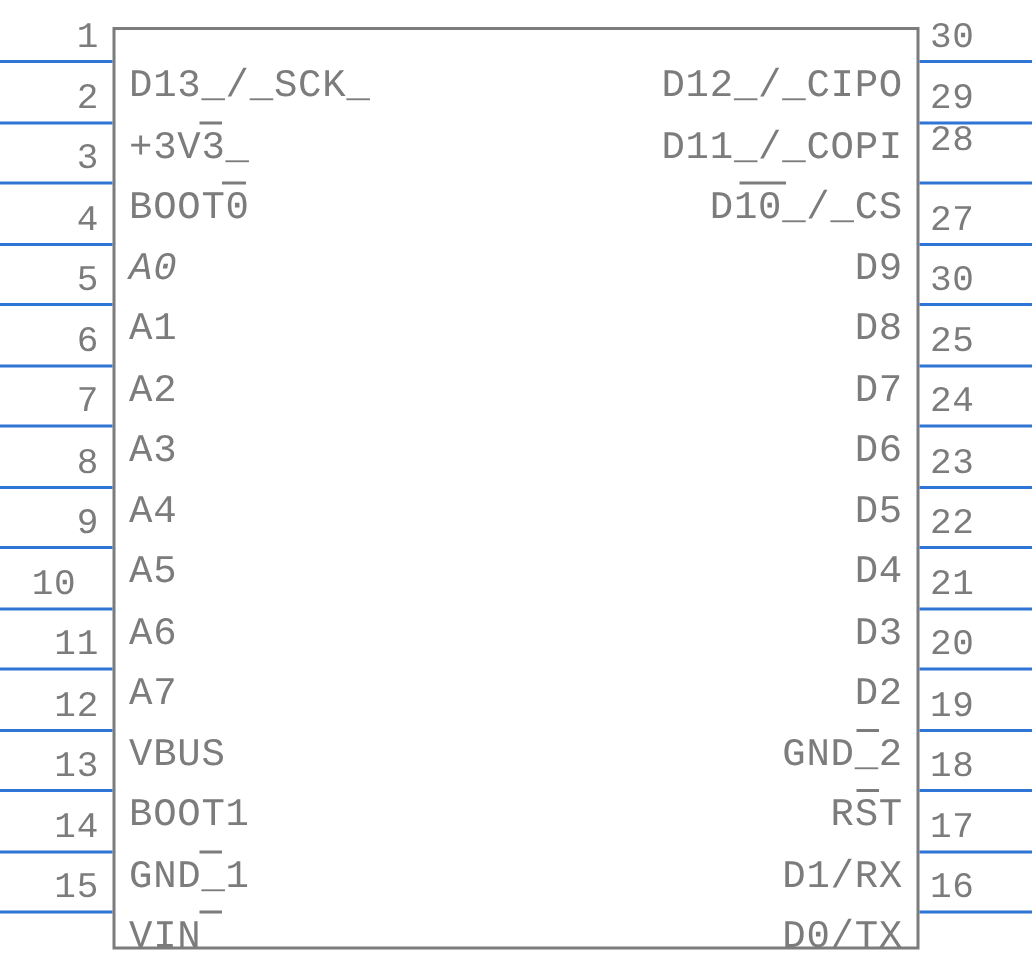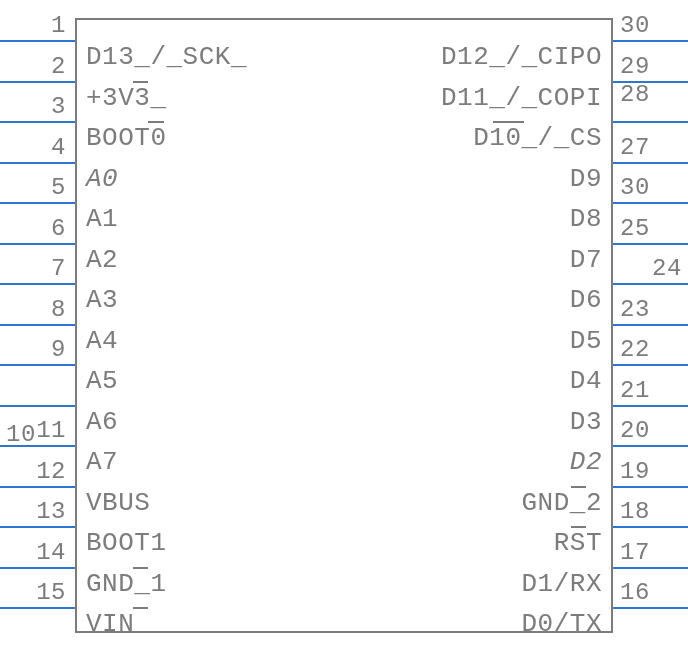"24" div.pin-num { margin-left: 32px -> none }
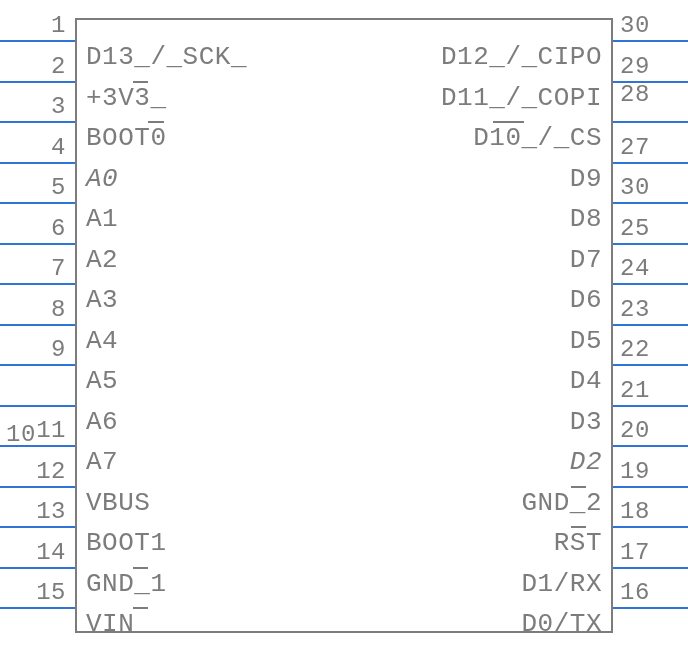"10" div.pin-num { margin-top: 44px -> none; text-align: left -> center }
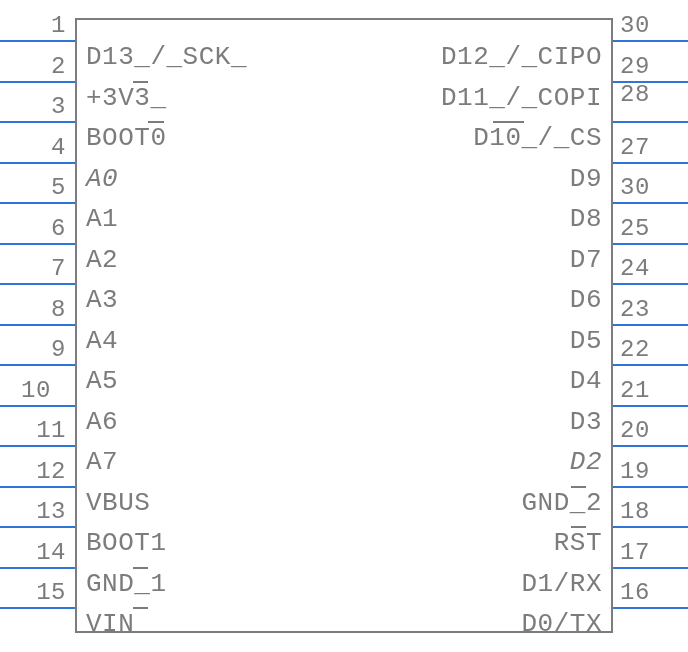"D2" div.pin-label { font-style: italic -> none }
